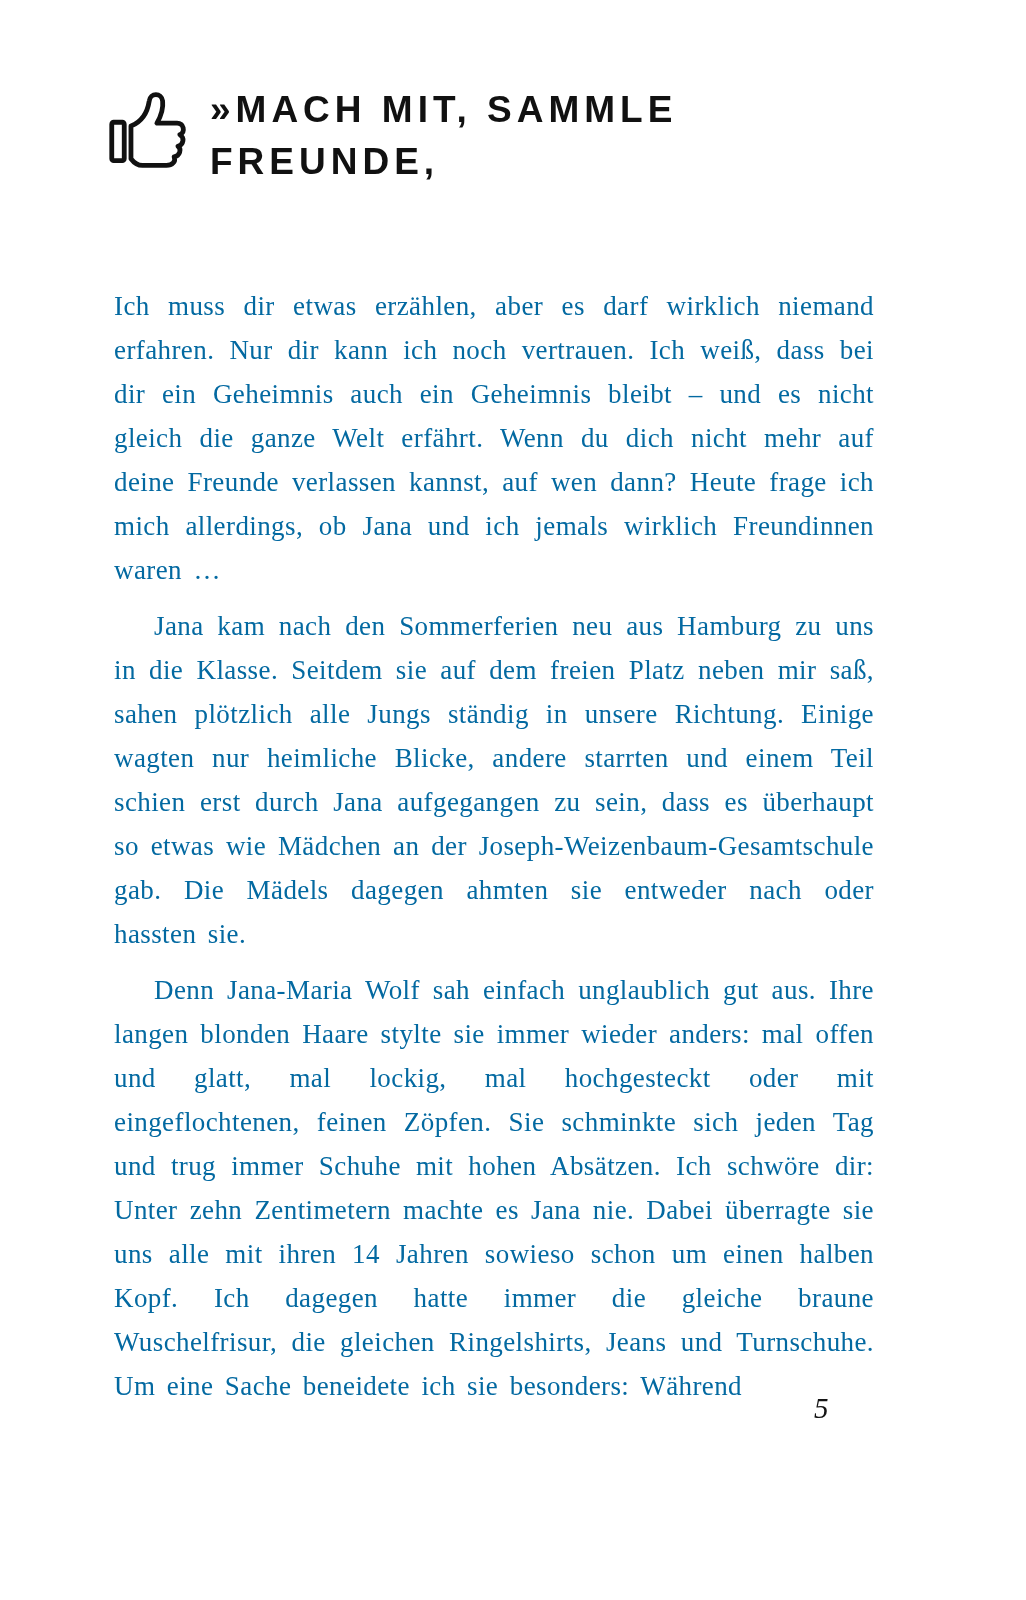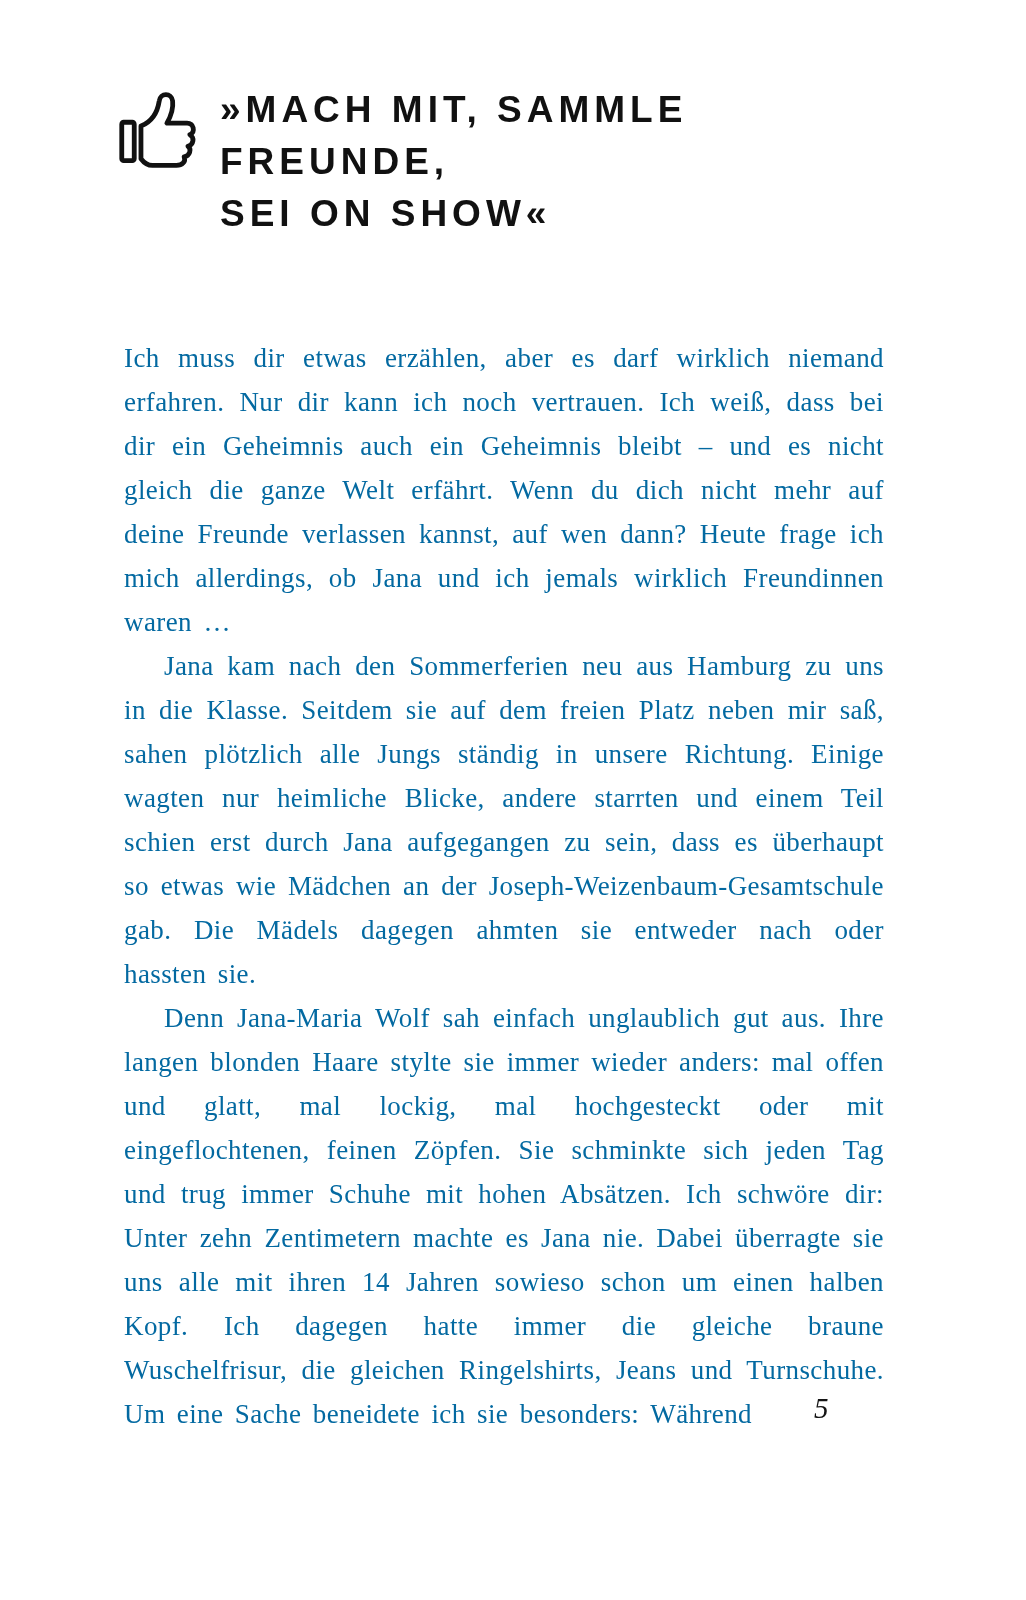"»MACH MIT, SAMMLE FREUNDE," .page { left: 124px -> 114px }
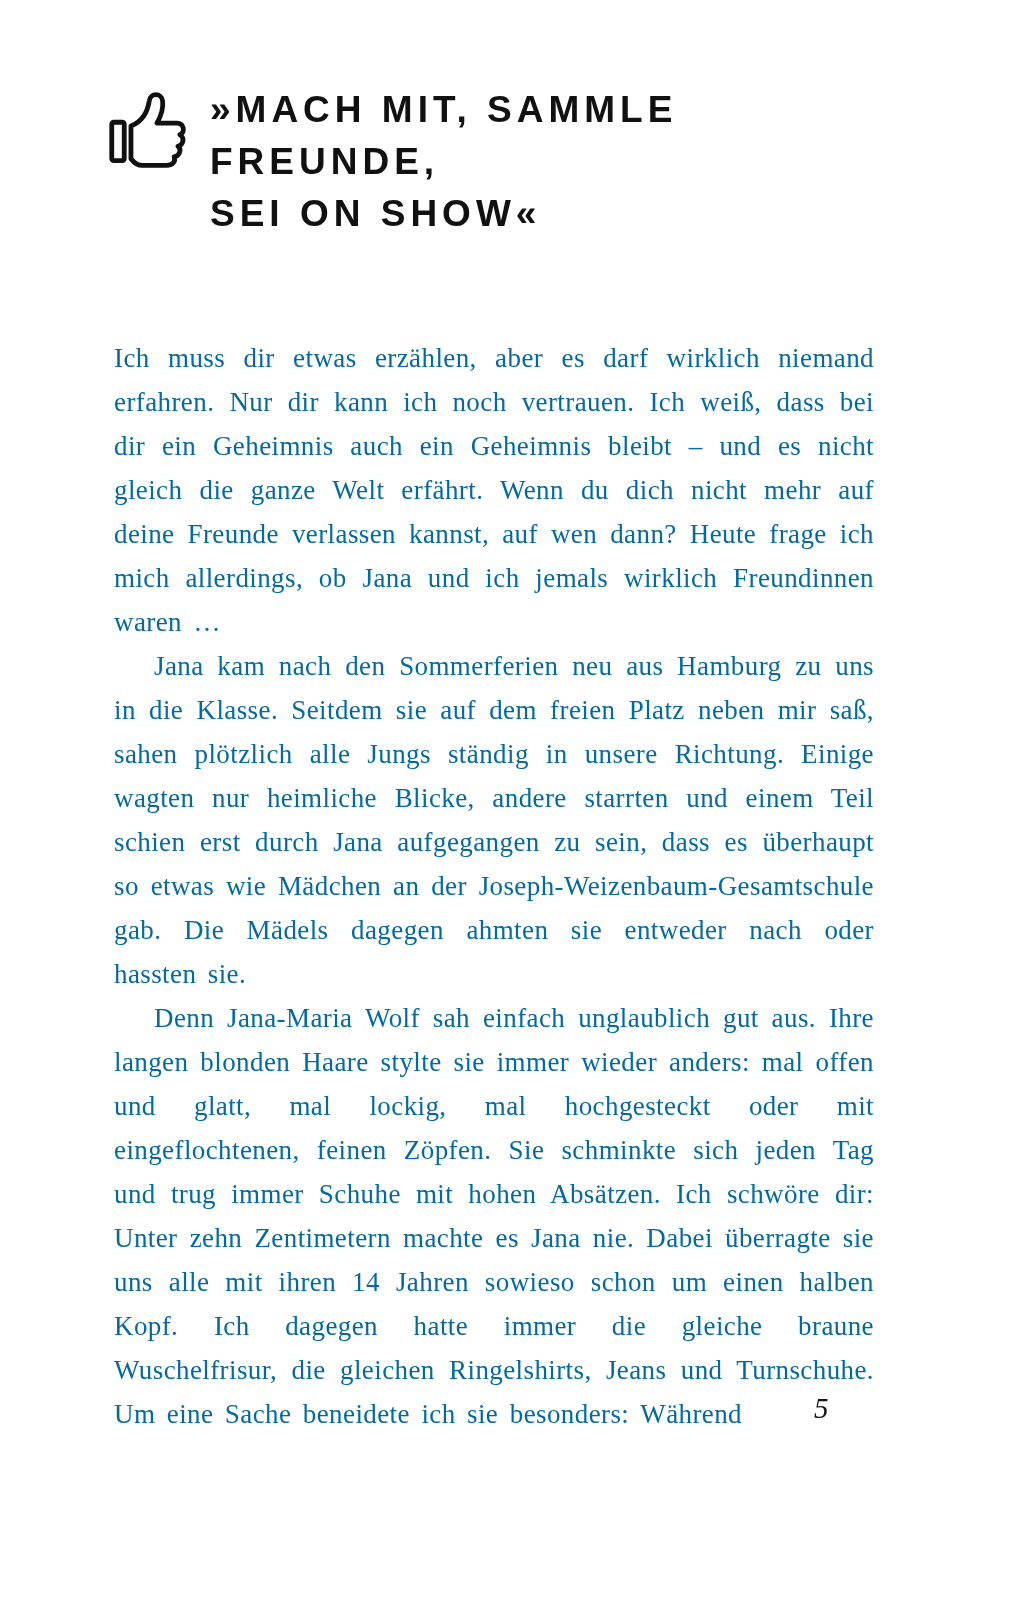"SEI ON SHOW«" div { html: <div>SEI ON SHOW«</div> -> none }
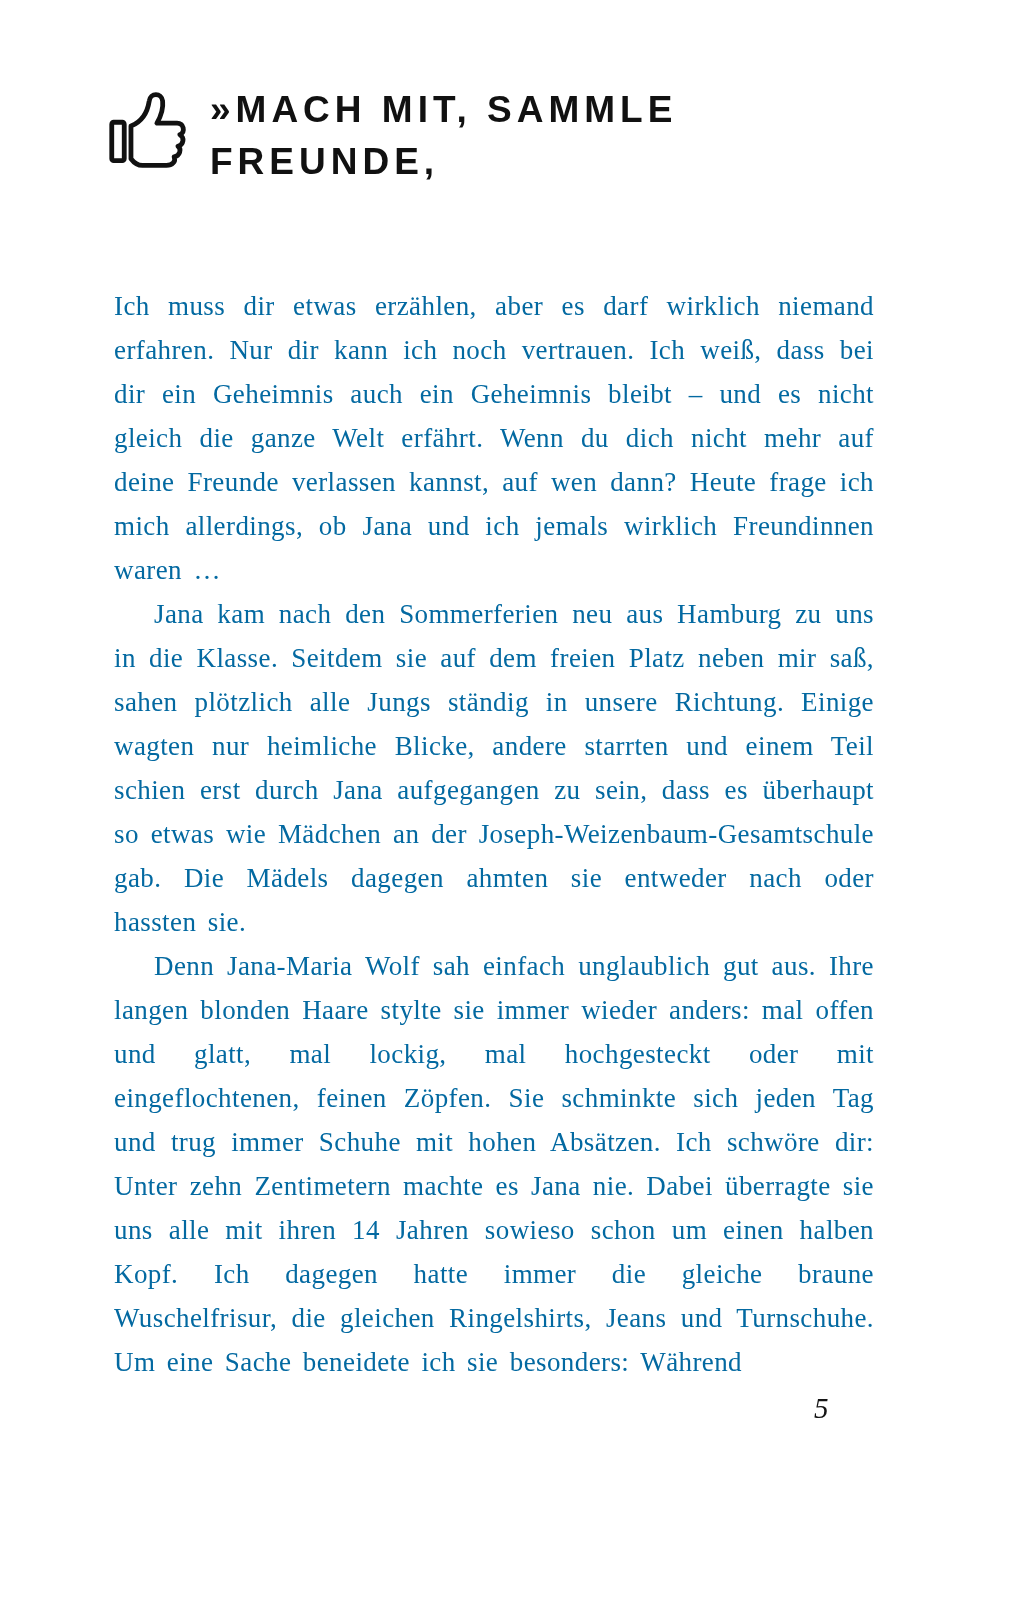"Jana kam nach den Sommerferien" .body-text p.indent { margin-top: none -> 12px }
